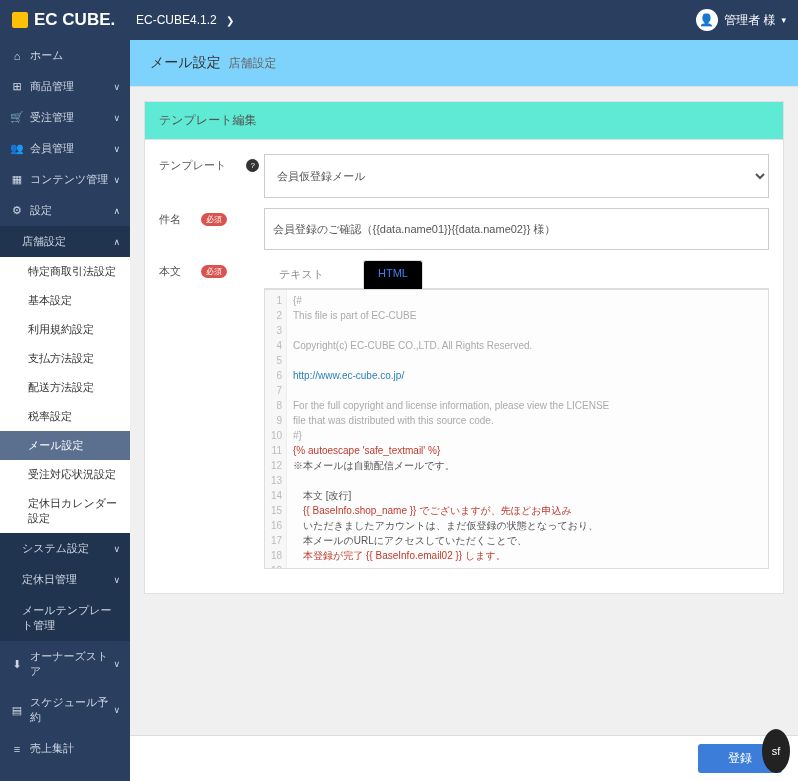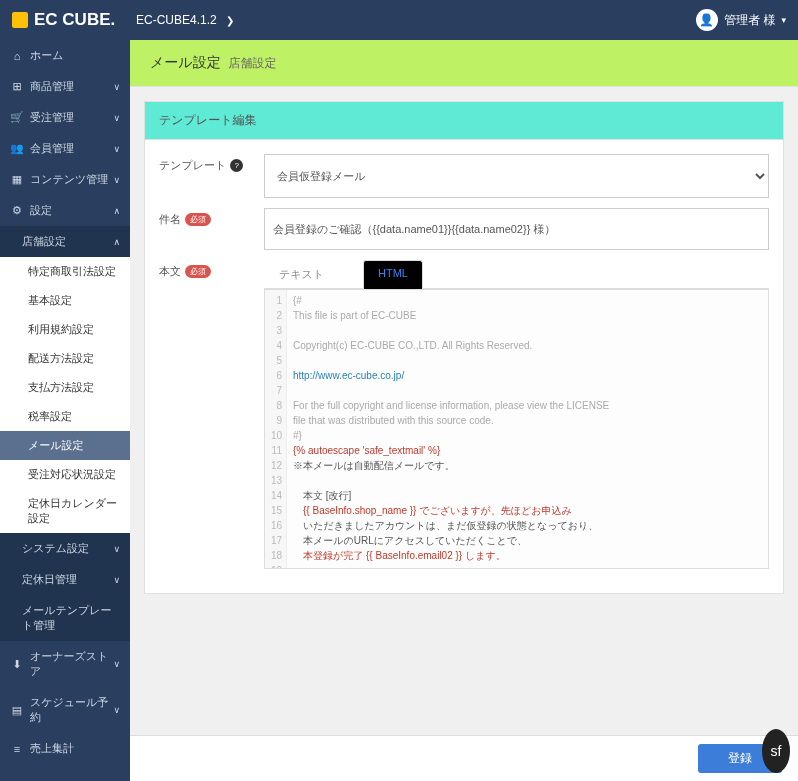"メール設定 店舗設定" .page-title { background: #bef264 -> #7dd3fc }
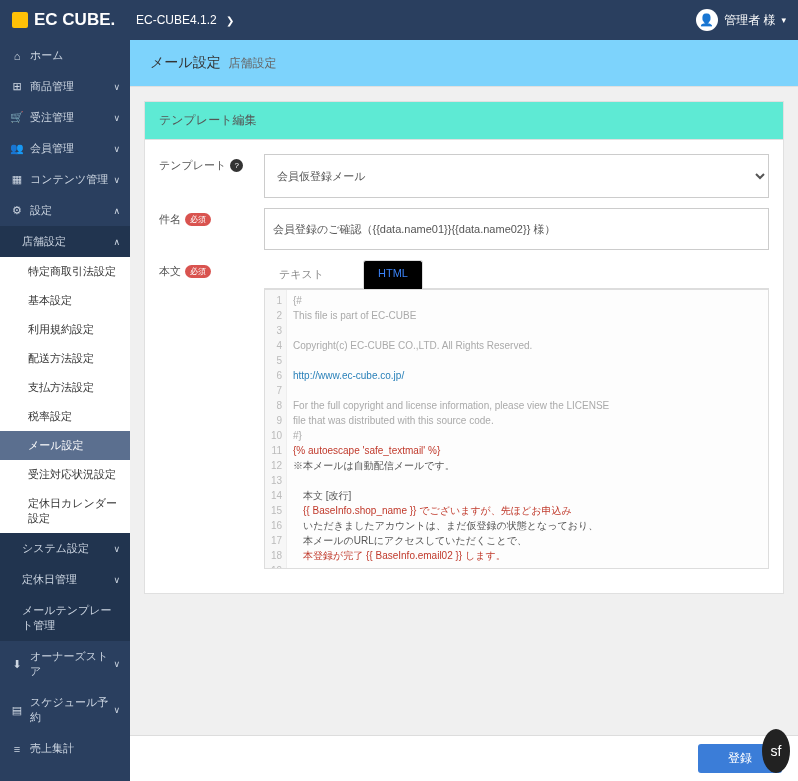"テンプレート" .form-label { gap: 4px -> 20px }
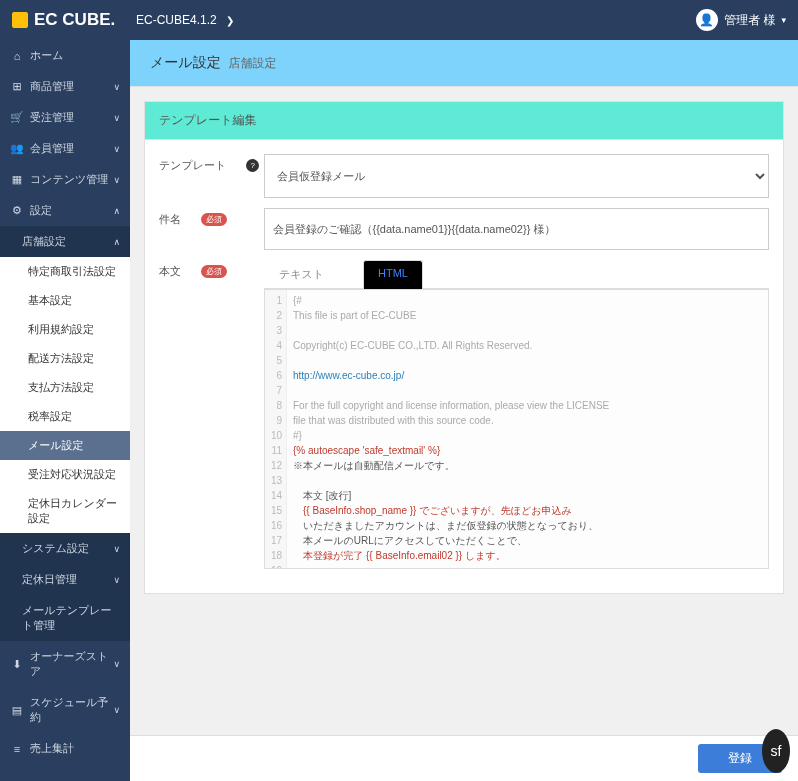"配送方法設定" div.nav-item { order: before "支払方法設定" -> after "支払方法設定" }
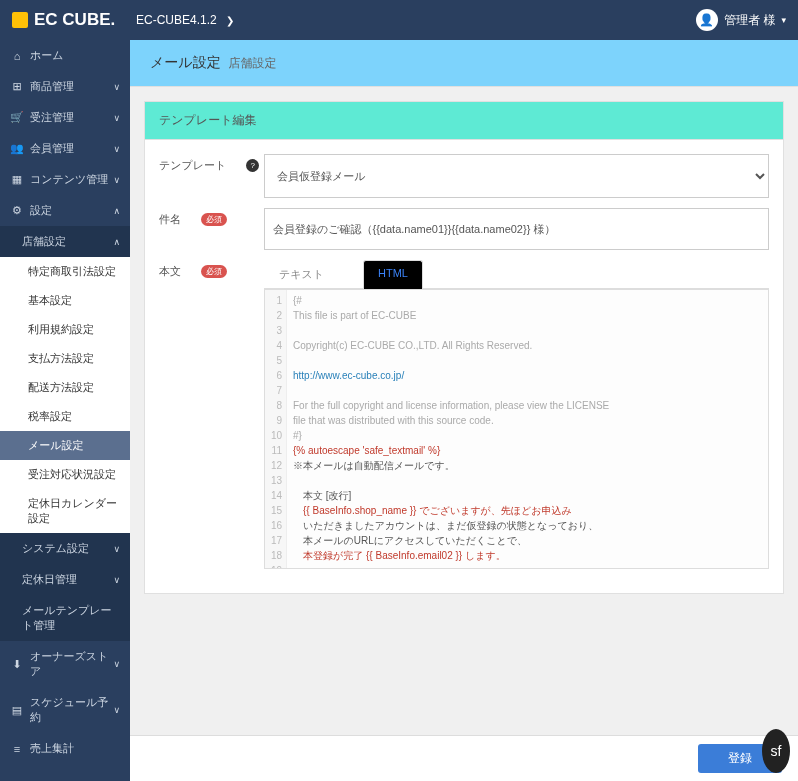"sf" .sf-badge { font-size: 14px -> 11px }
